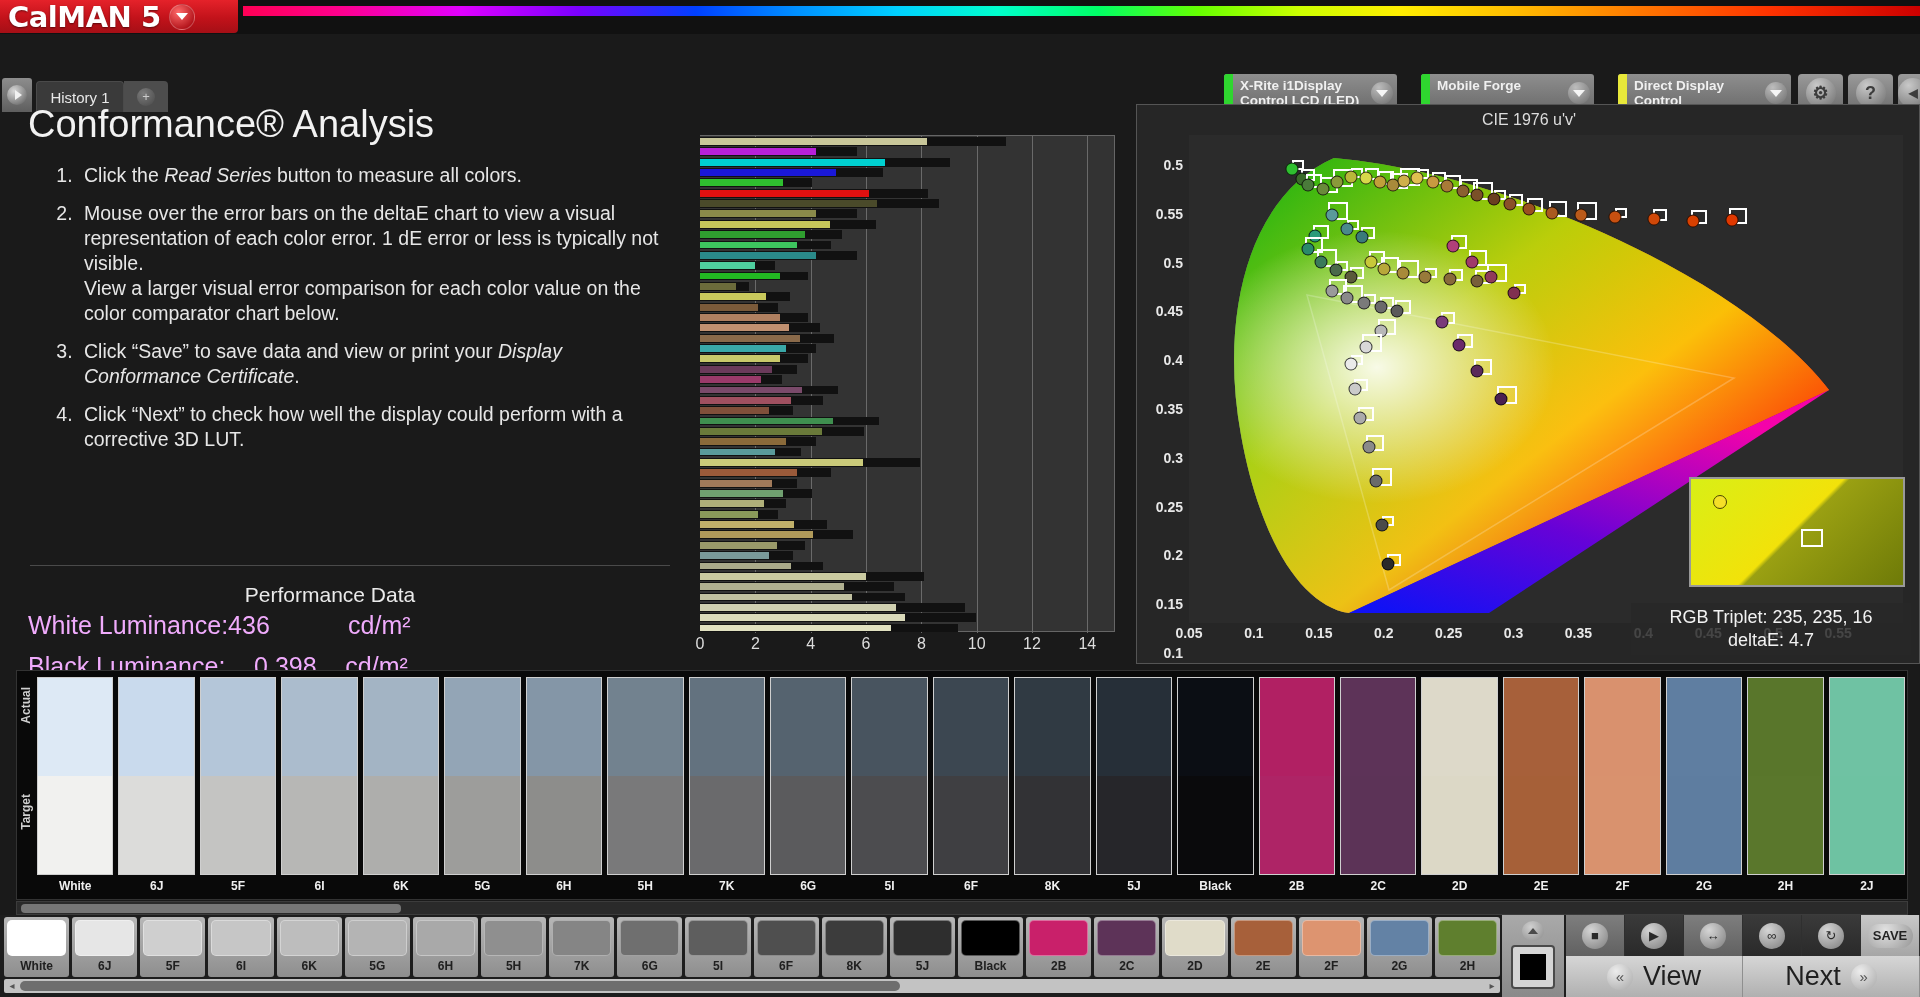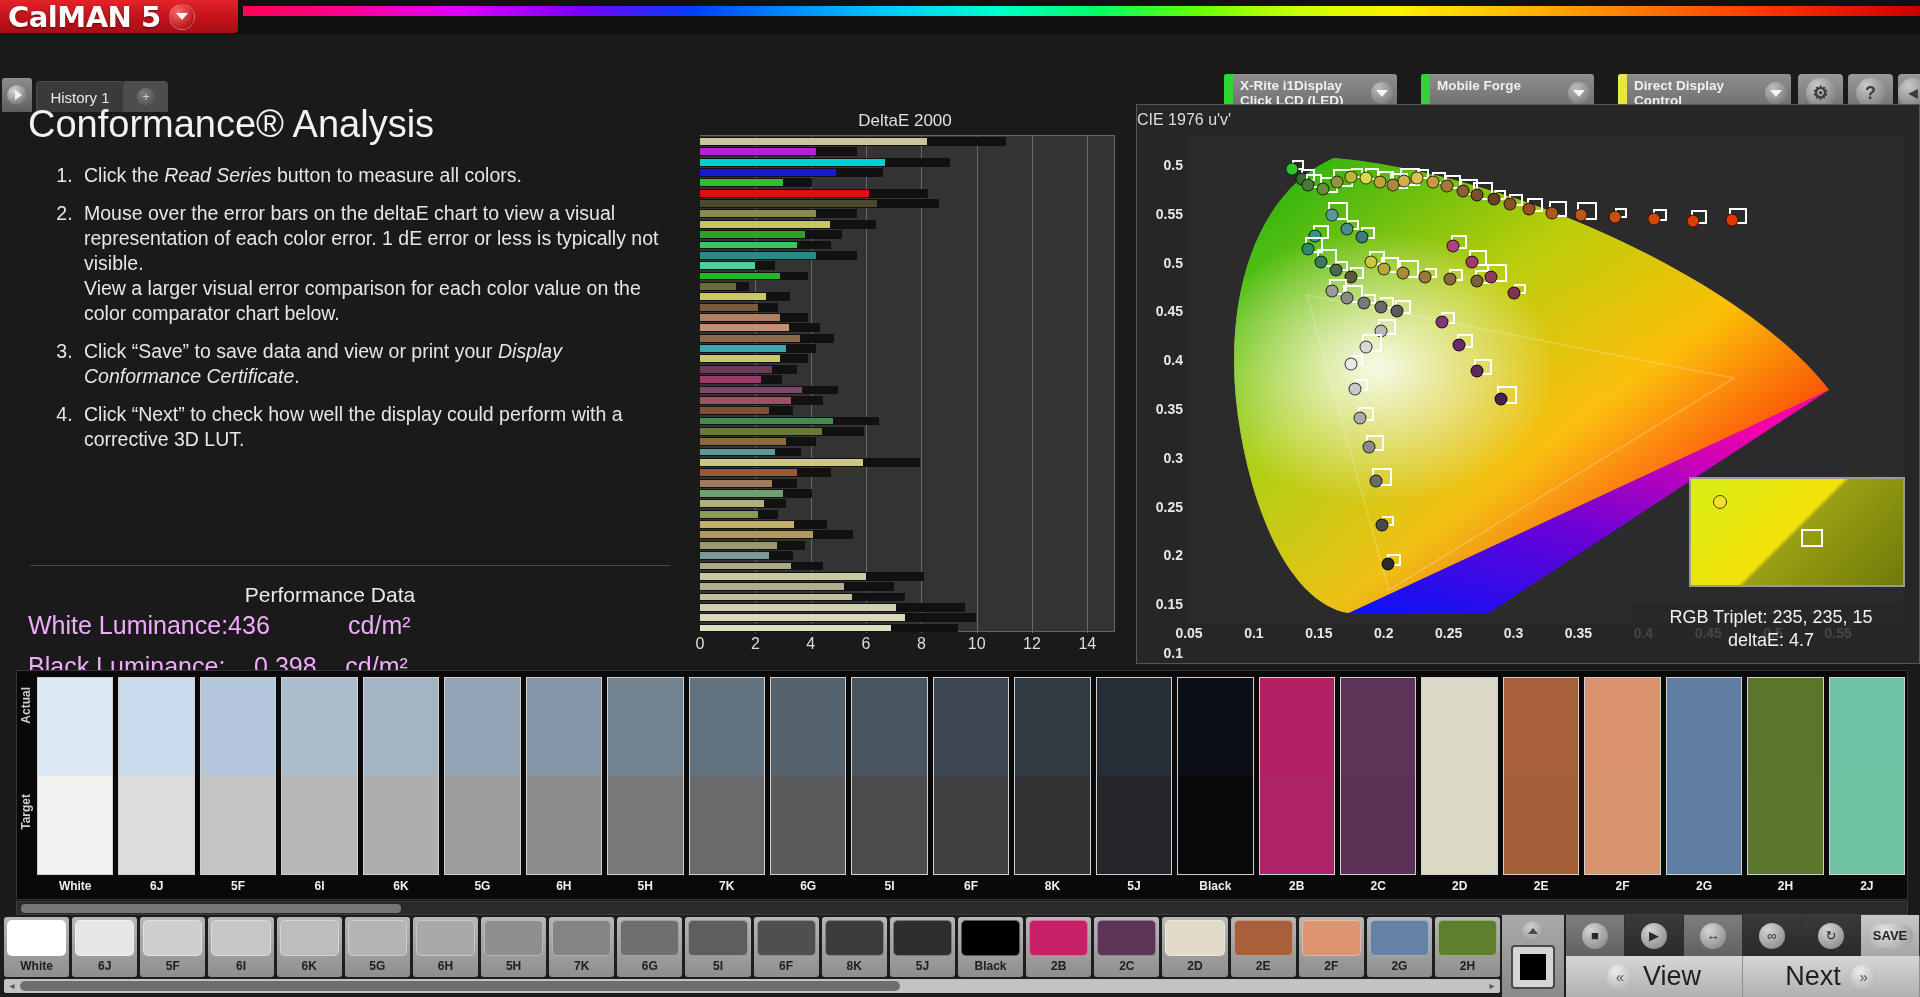"X-Rite i1Display Click LCD (LED)" div.dd-label { text: Click -> Control }
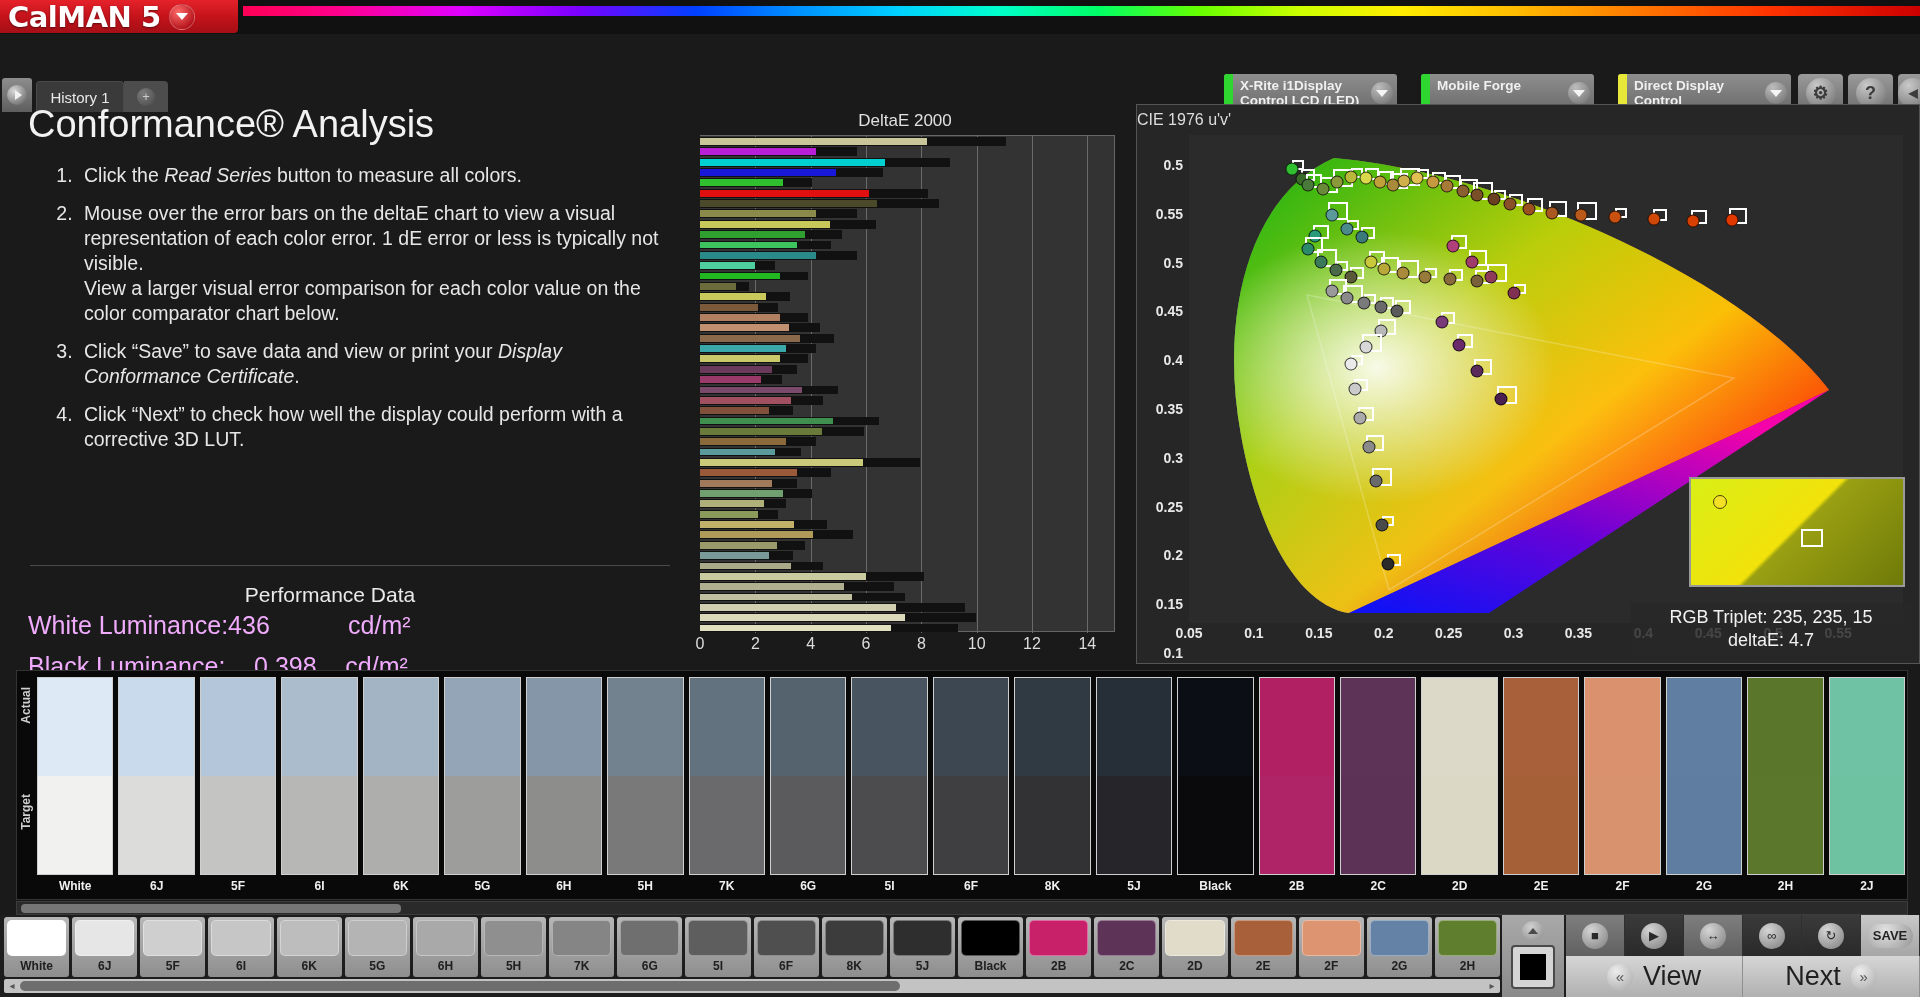"DeltaE 2000" div.de-title { html: <div>DeltaE 2000</div> -> none }
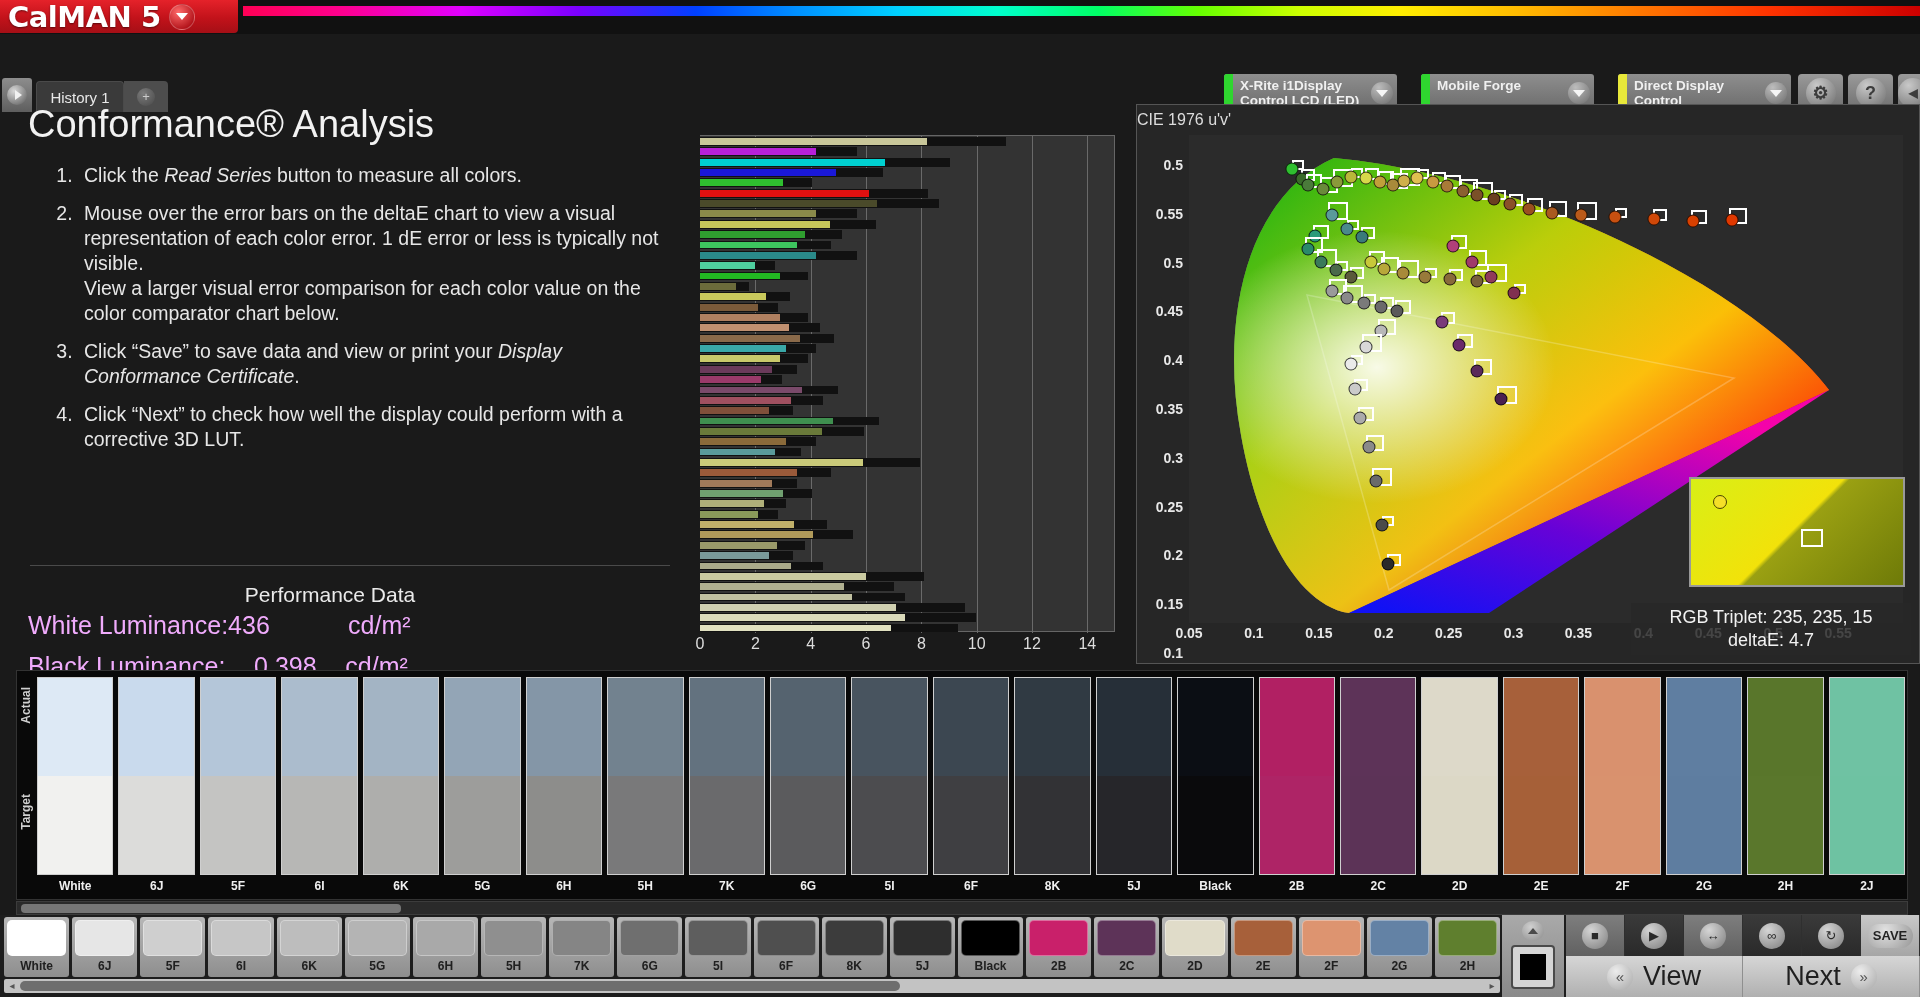"CIE 1976 u'v'" .cie-title { text-align: left -> center }
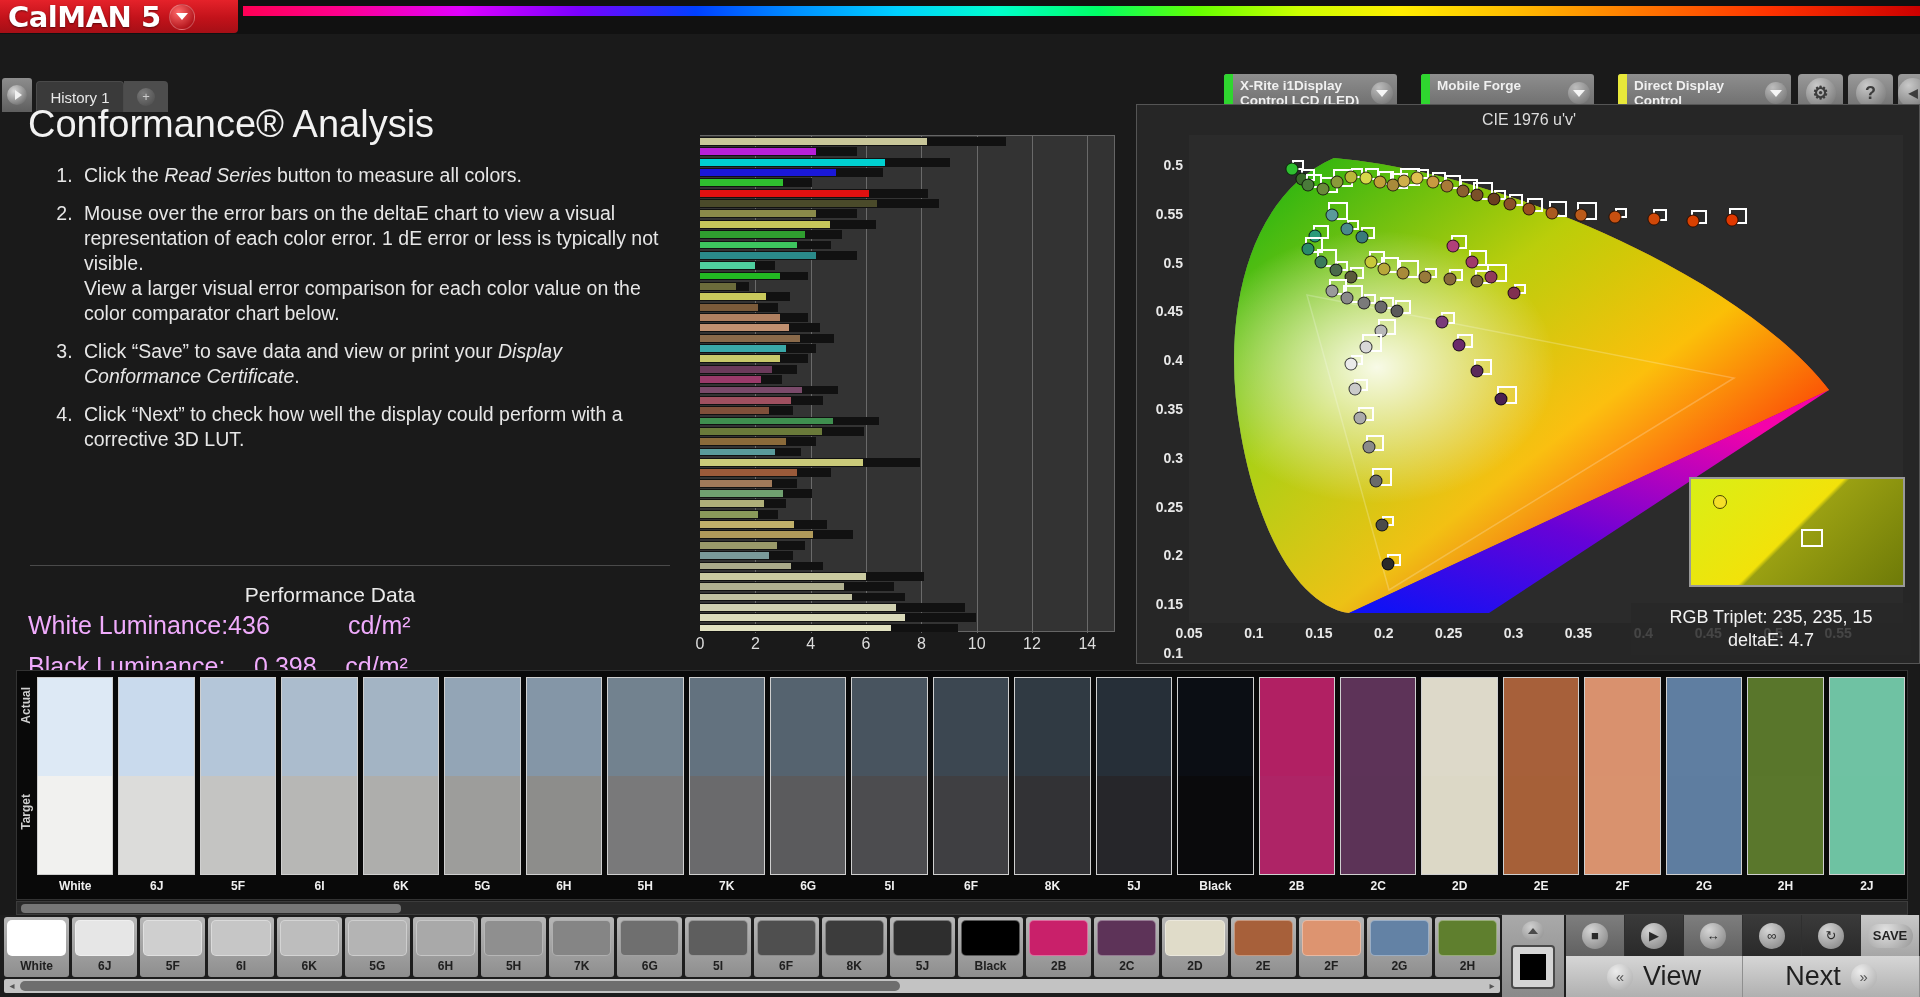"RGB Triplet: 235, 235, 15" div { text: 15 -> 16 }
